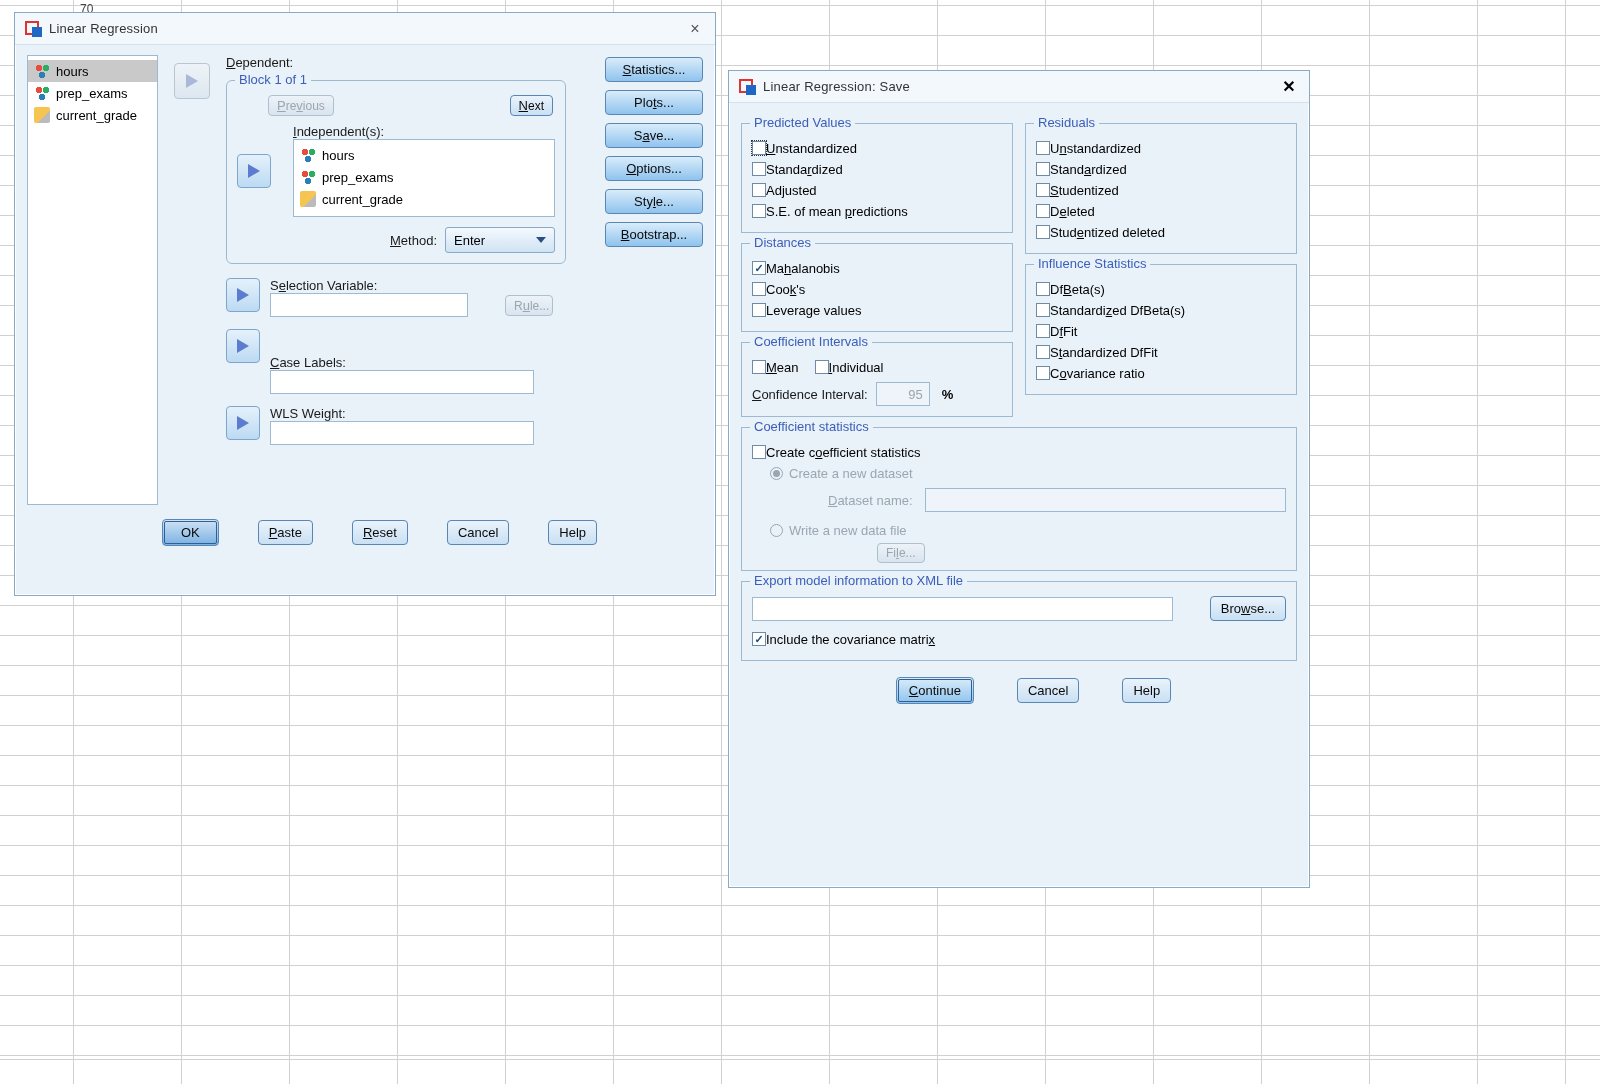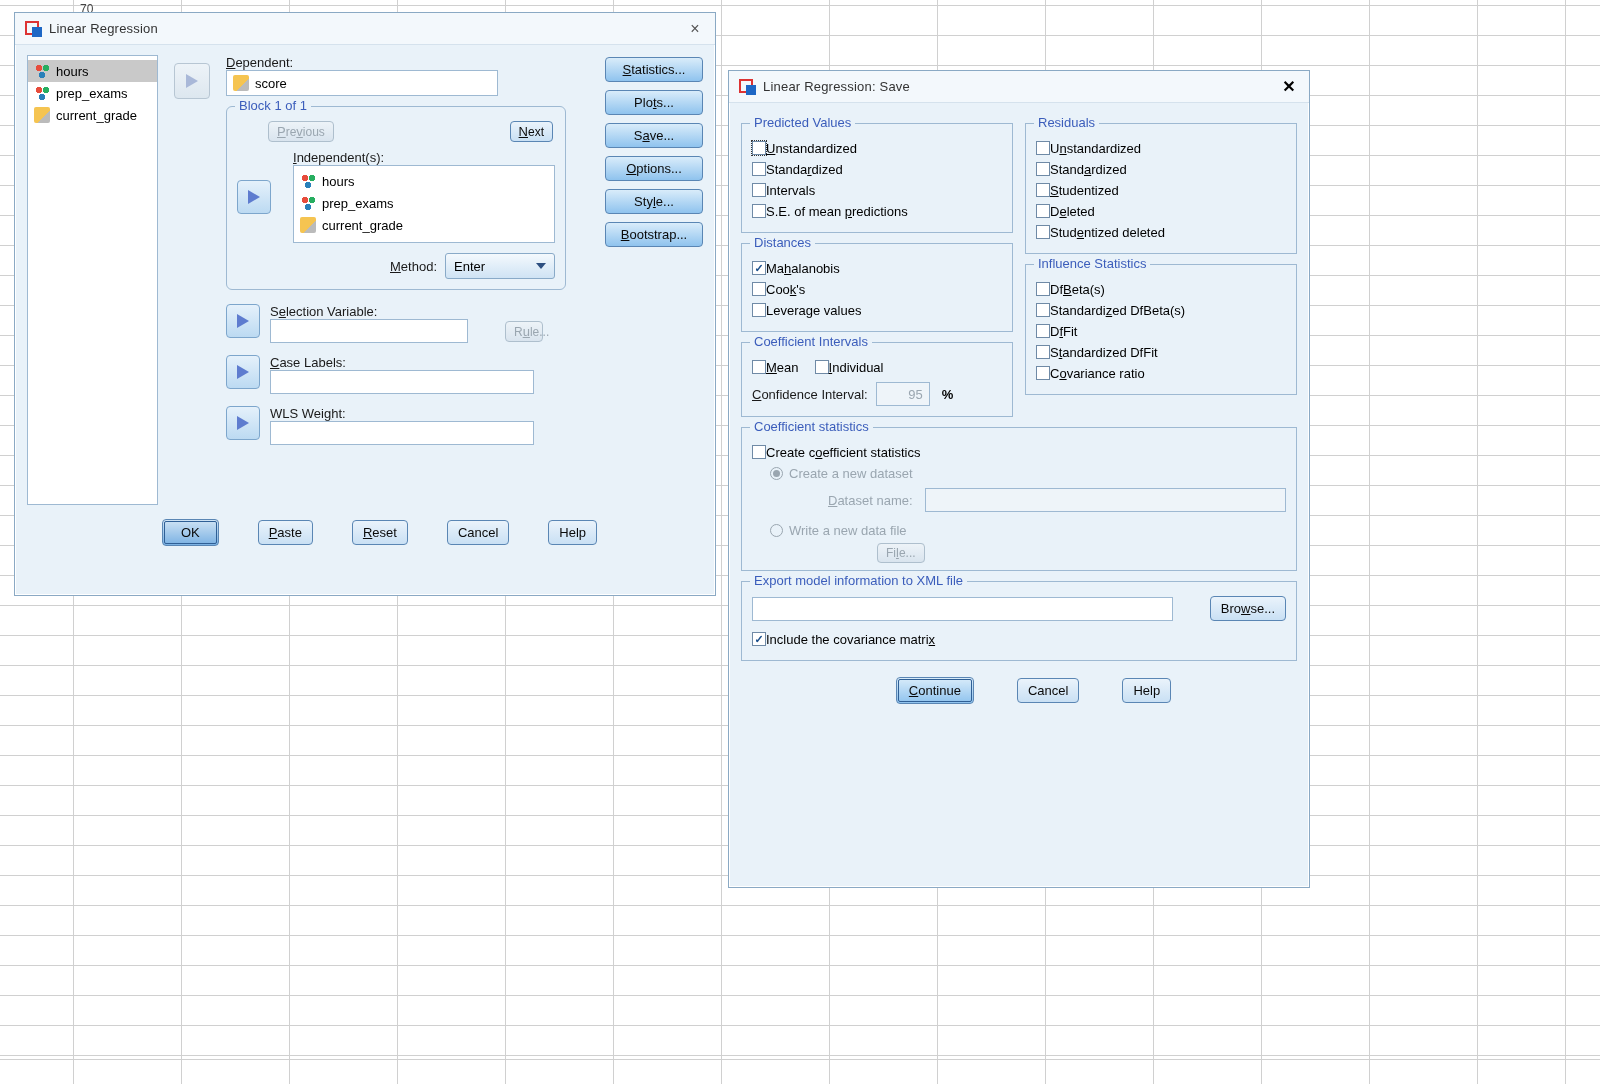"score" div.textbox { html: <div> <span></span> <span>score</span> </div> -> none }
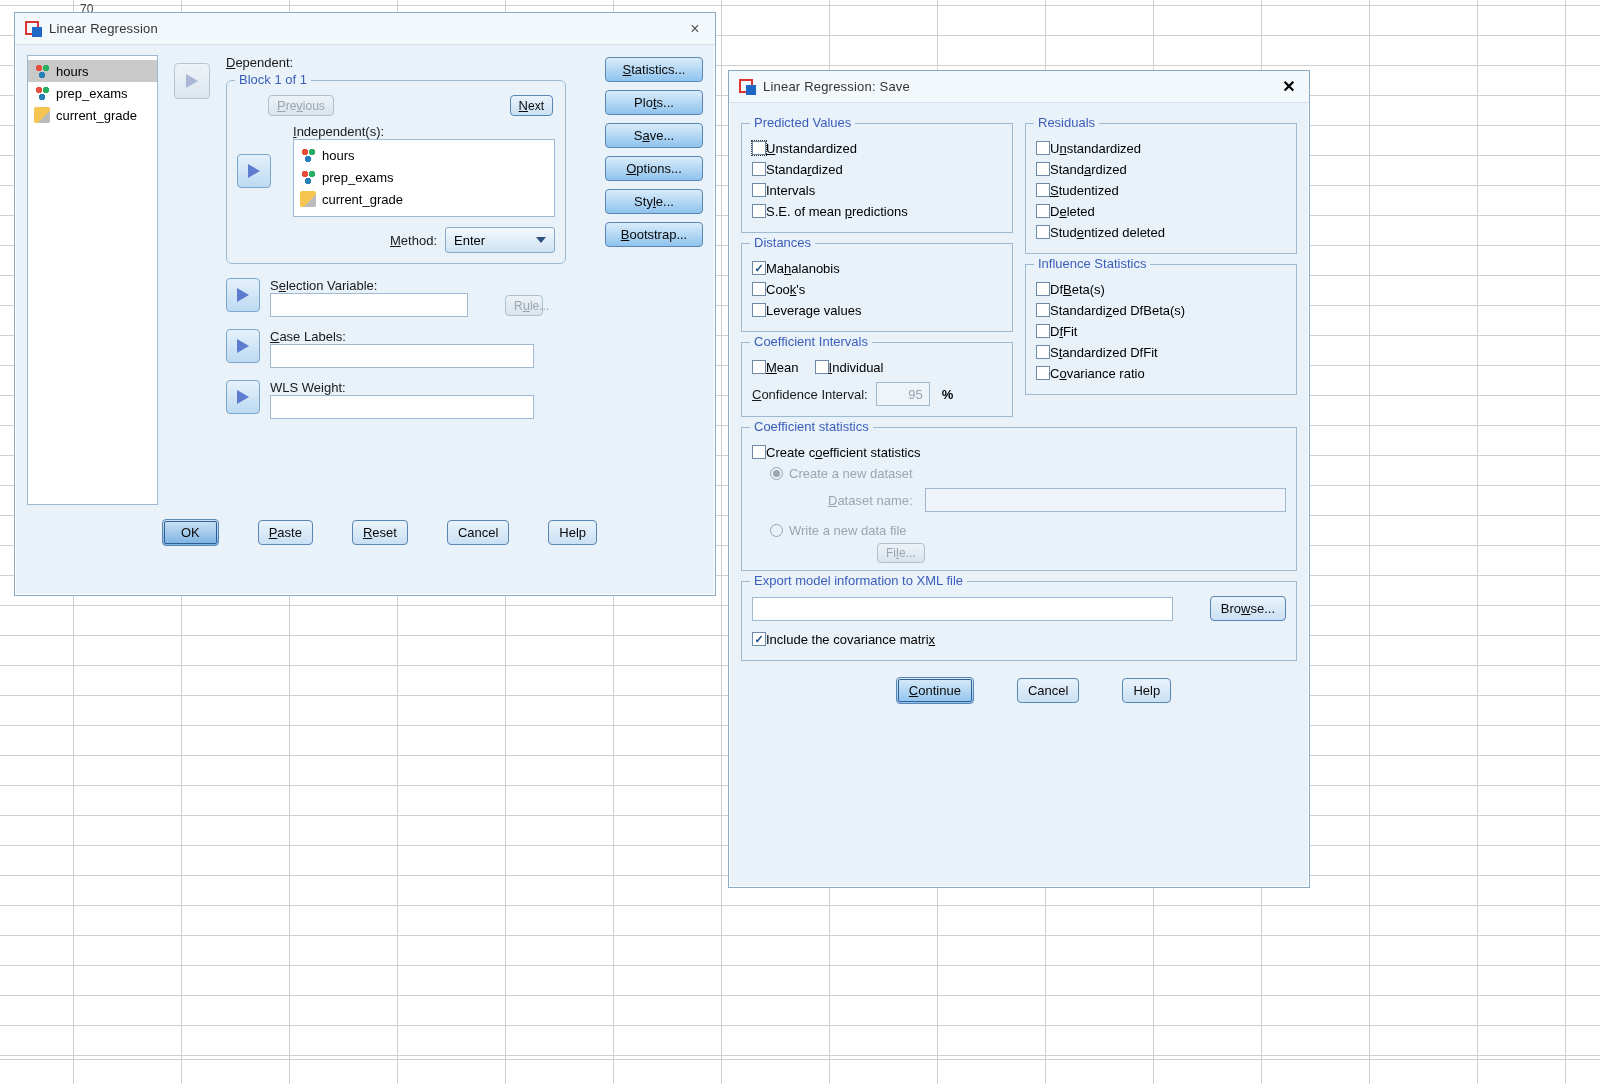"Intervals" span { text: Intervals -> Adjusted }
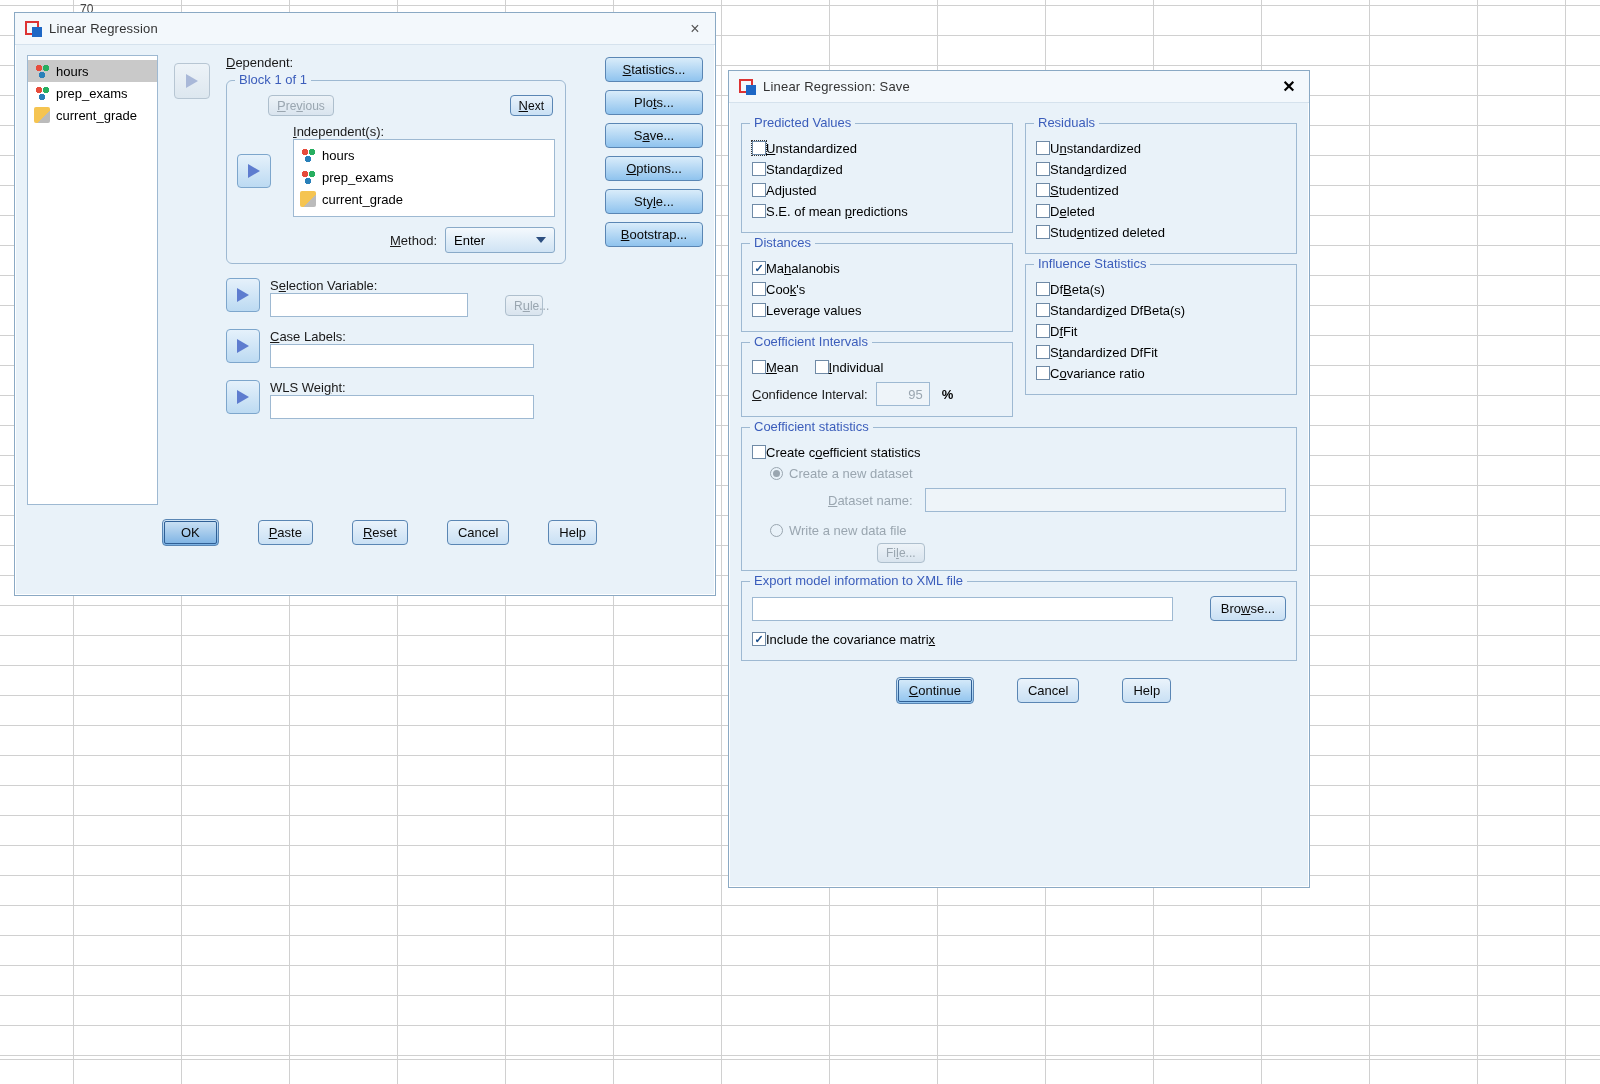"Rule..." span.btn { width: 38px -> 48px }
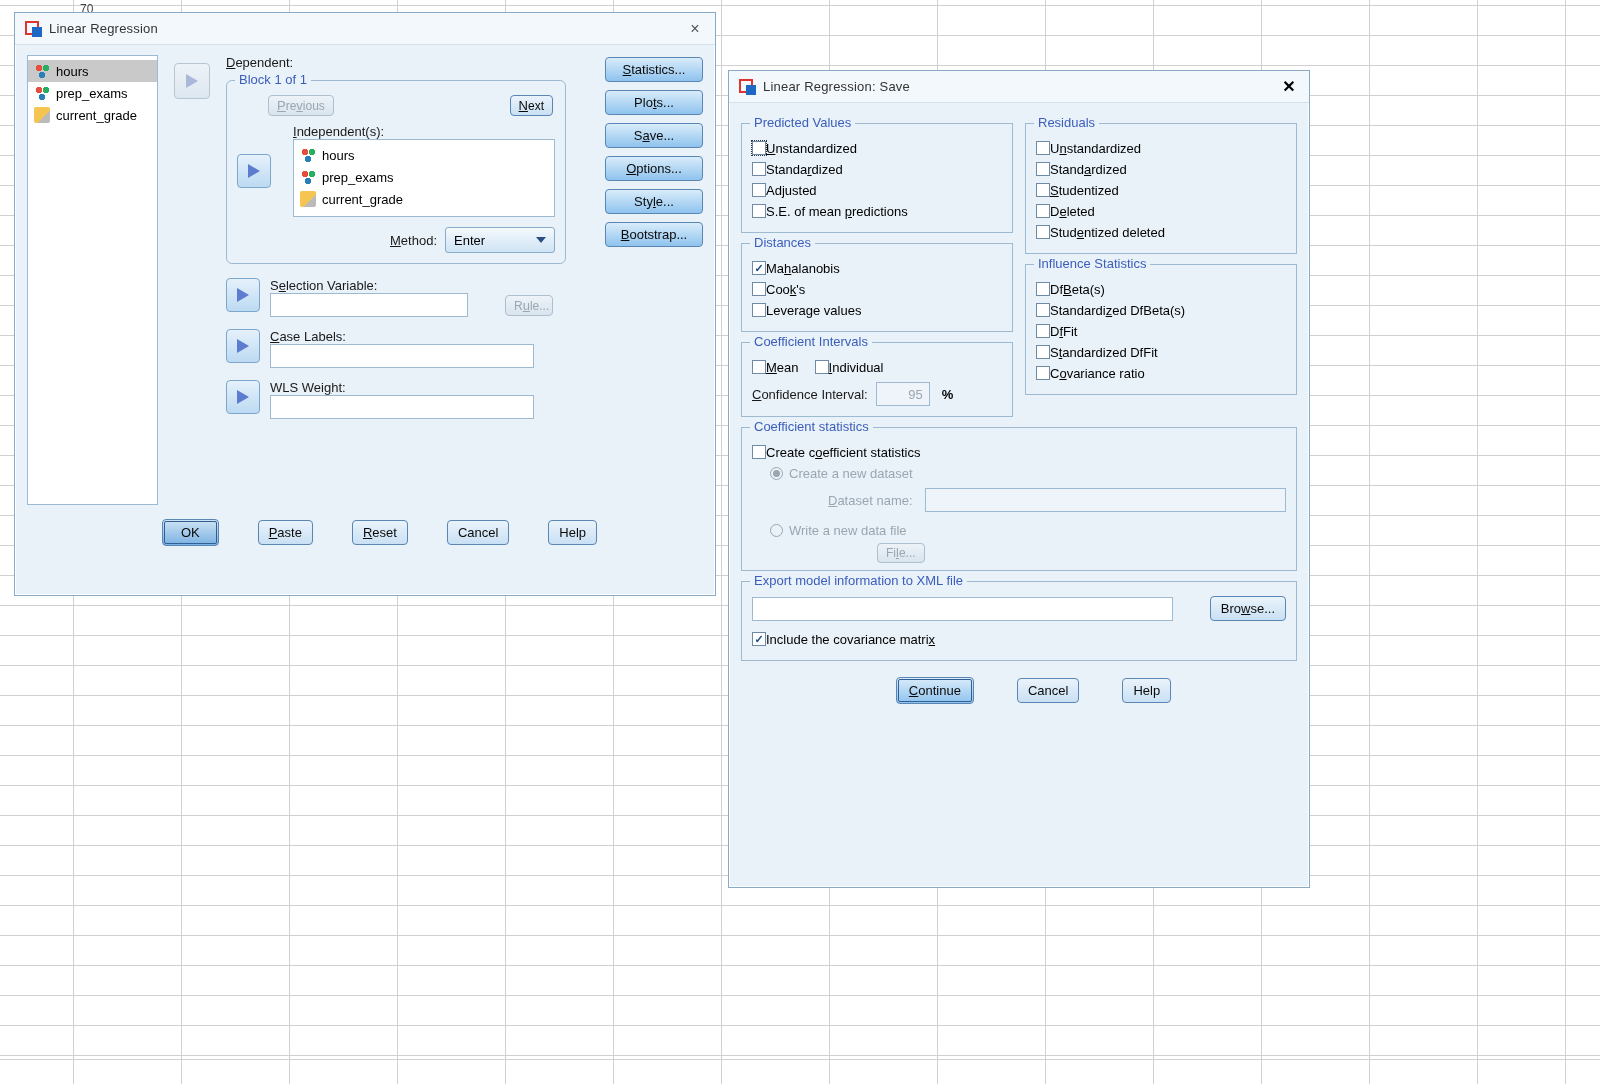"Case Labels:" div { margin-top: none -> 26px }
